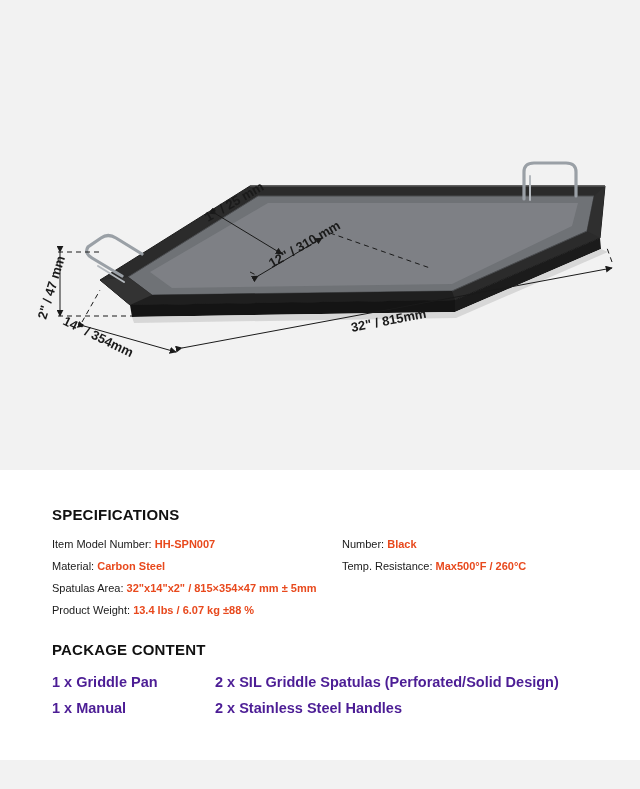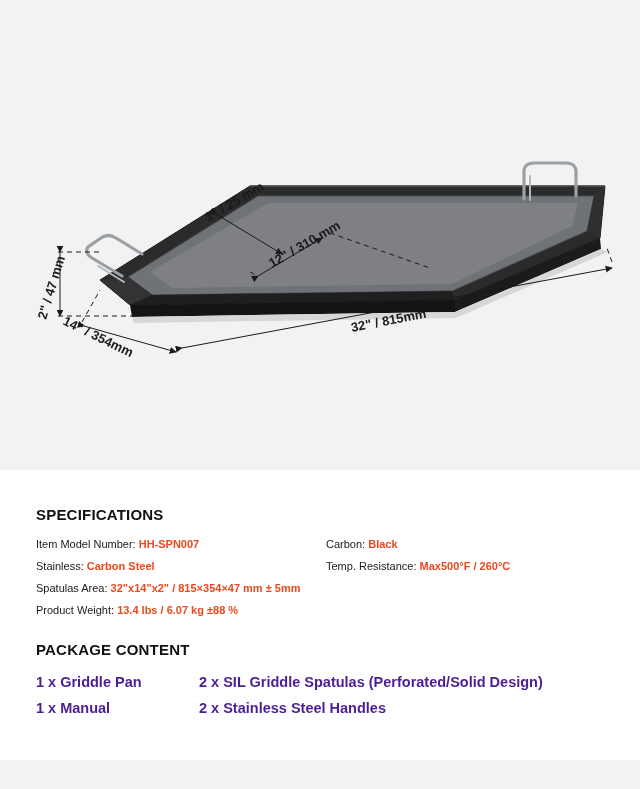"SPECIFICATIONS" #spec-panel { left: 12px -> 28px }
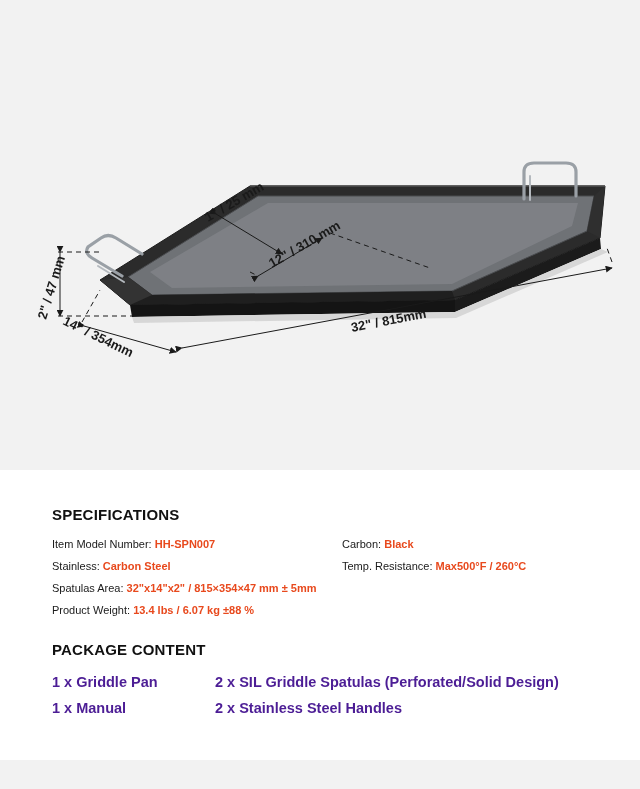"Carbon:" span.label { text: Carbon -> Number }
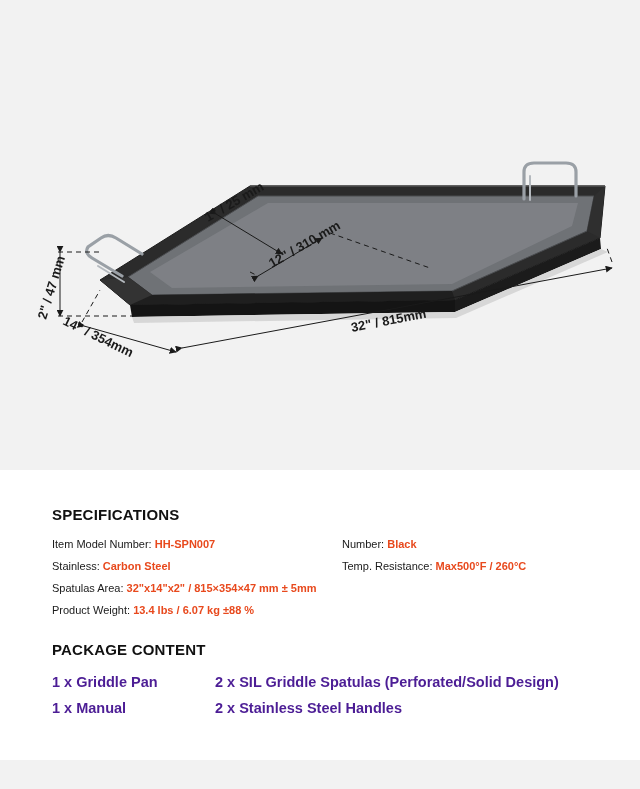"Stainless:" span.label { text: Stainless -> Material }
